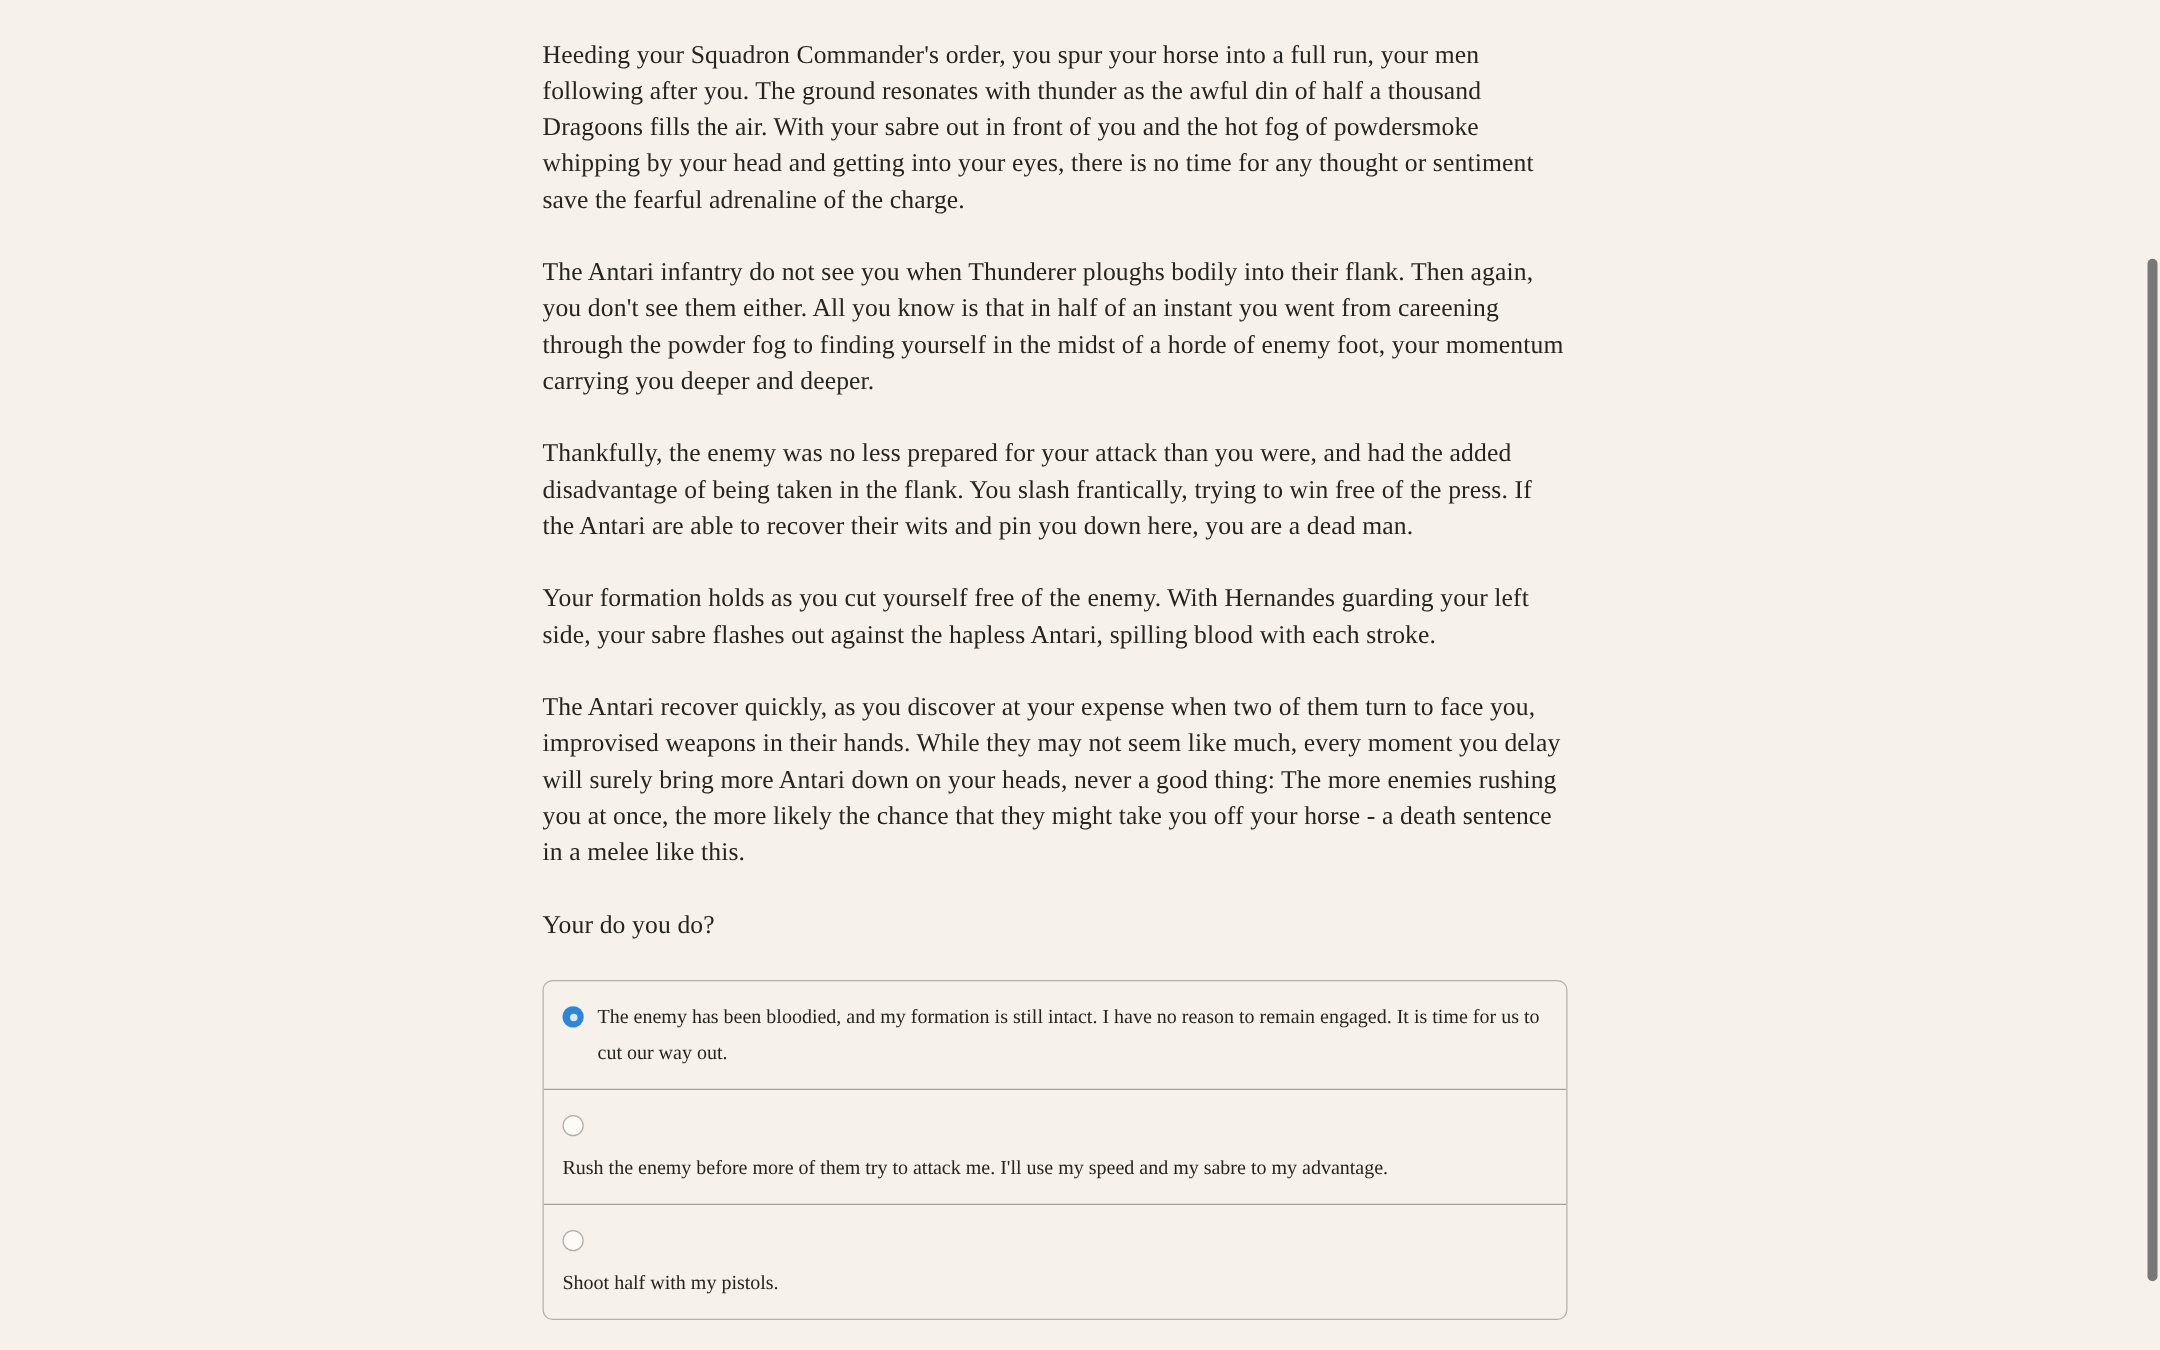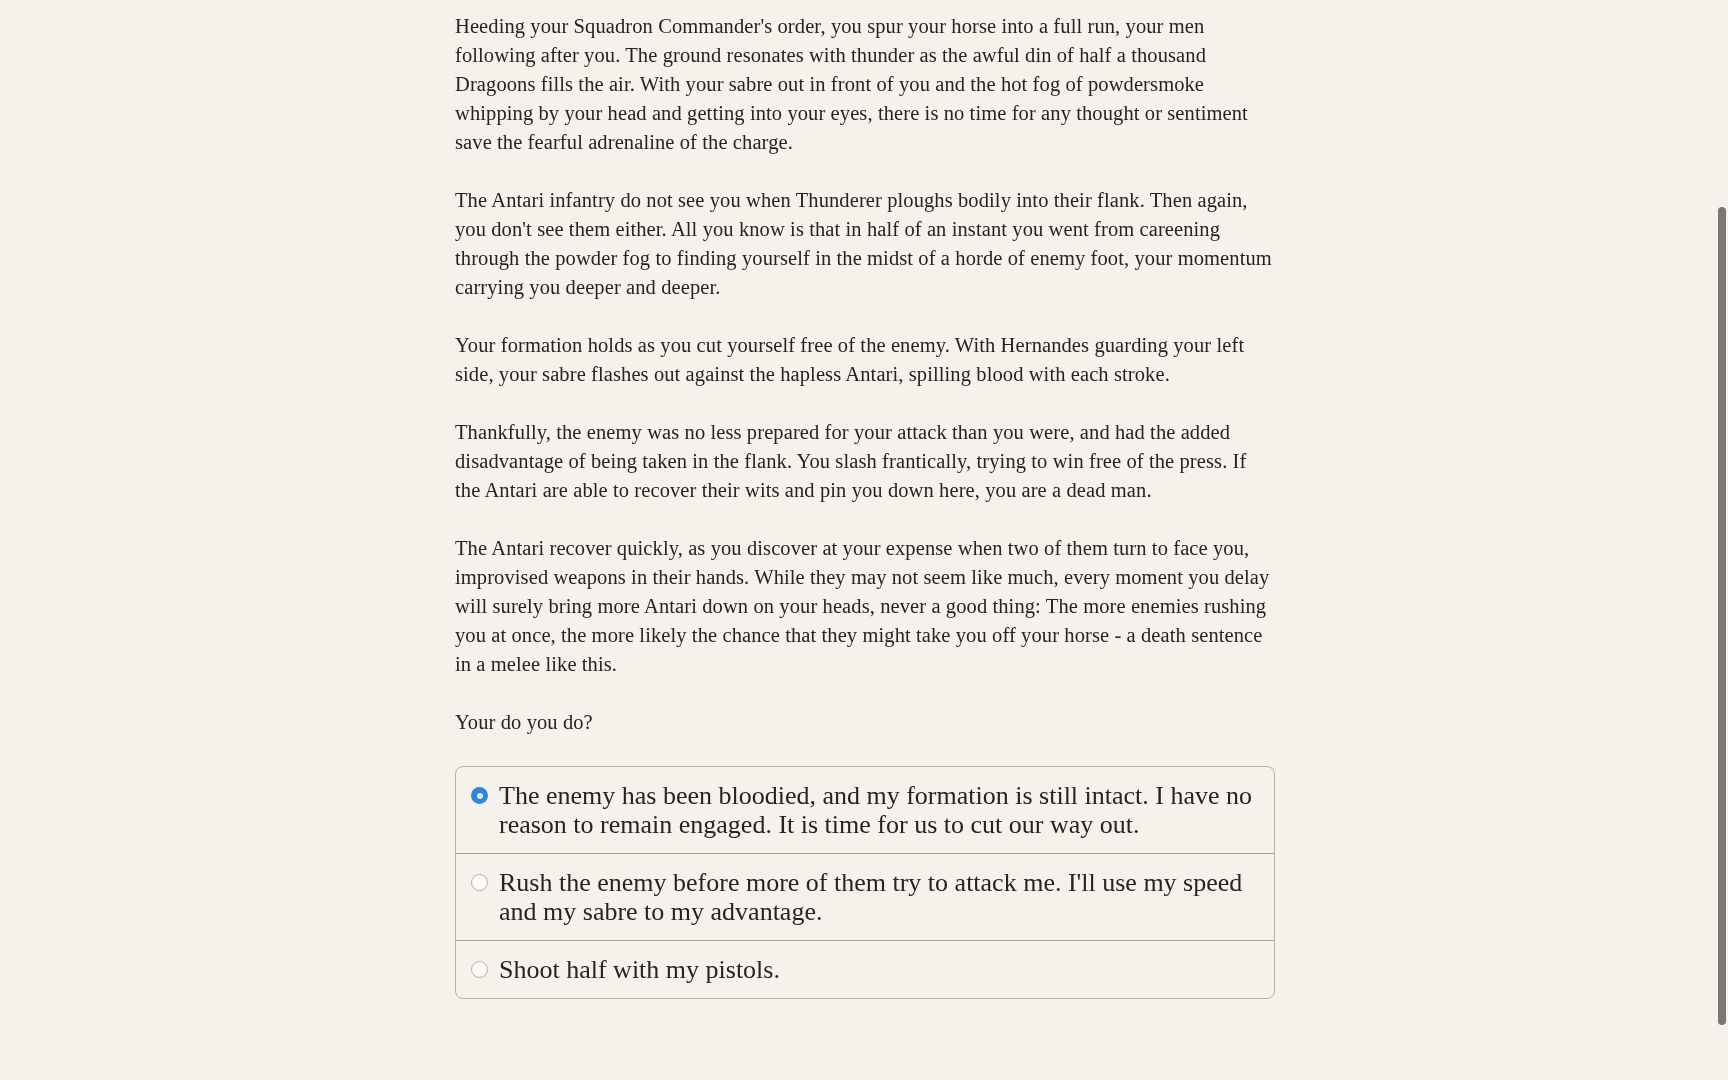"Heeding your Squadron Commander's order," .content { left: 455px -> 434px; padding-top: 12px -> 30px }
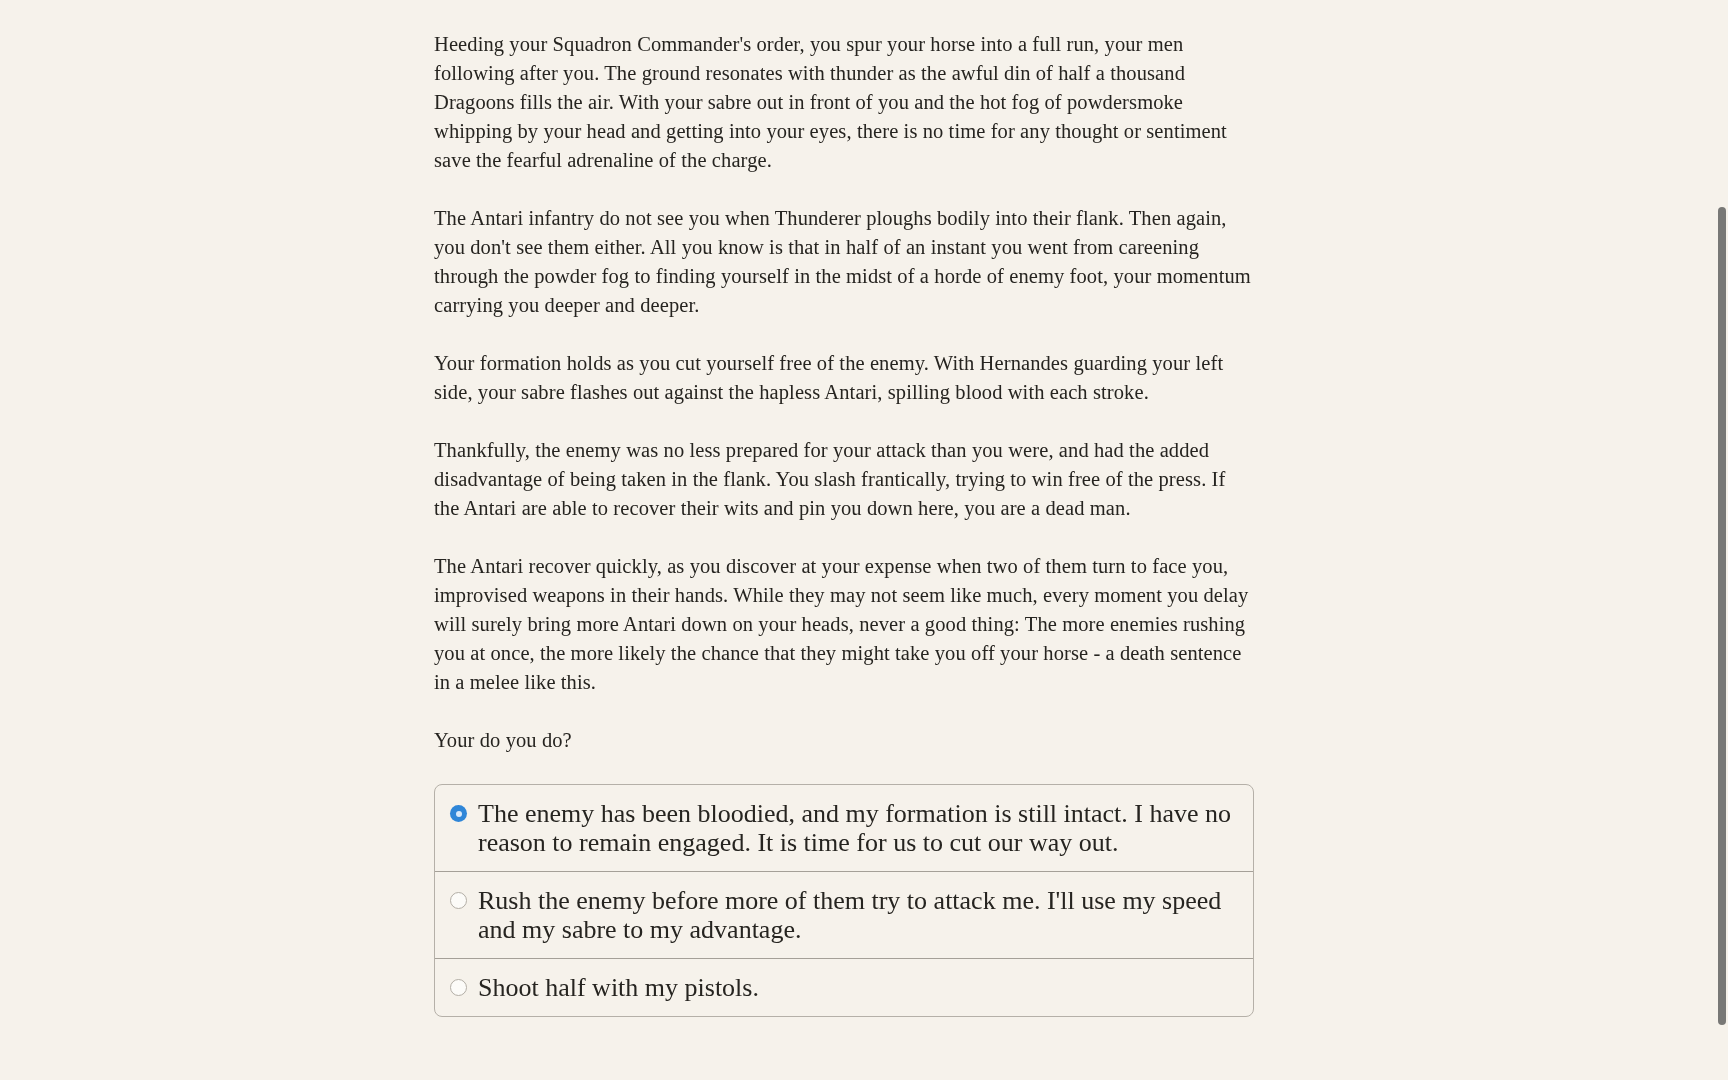"Your formation holds as you" p { order: before "Thankfully, the enemy was no" -> after "Thankfully, the enemy was no" }
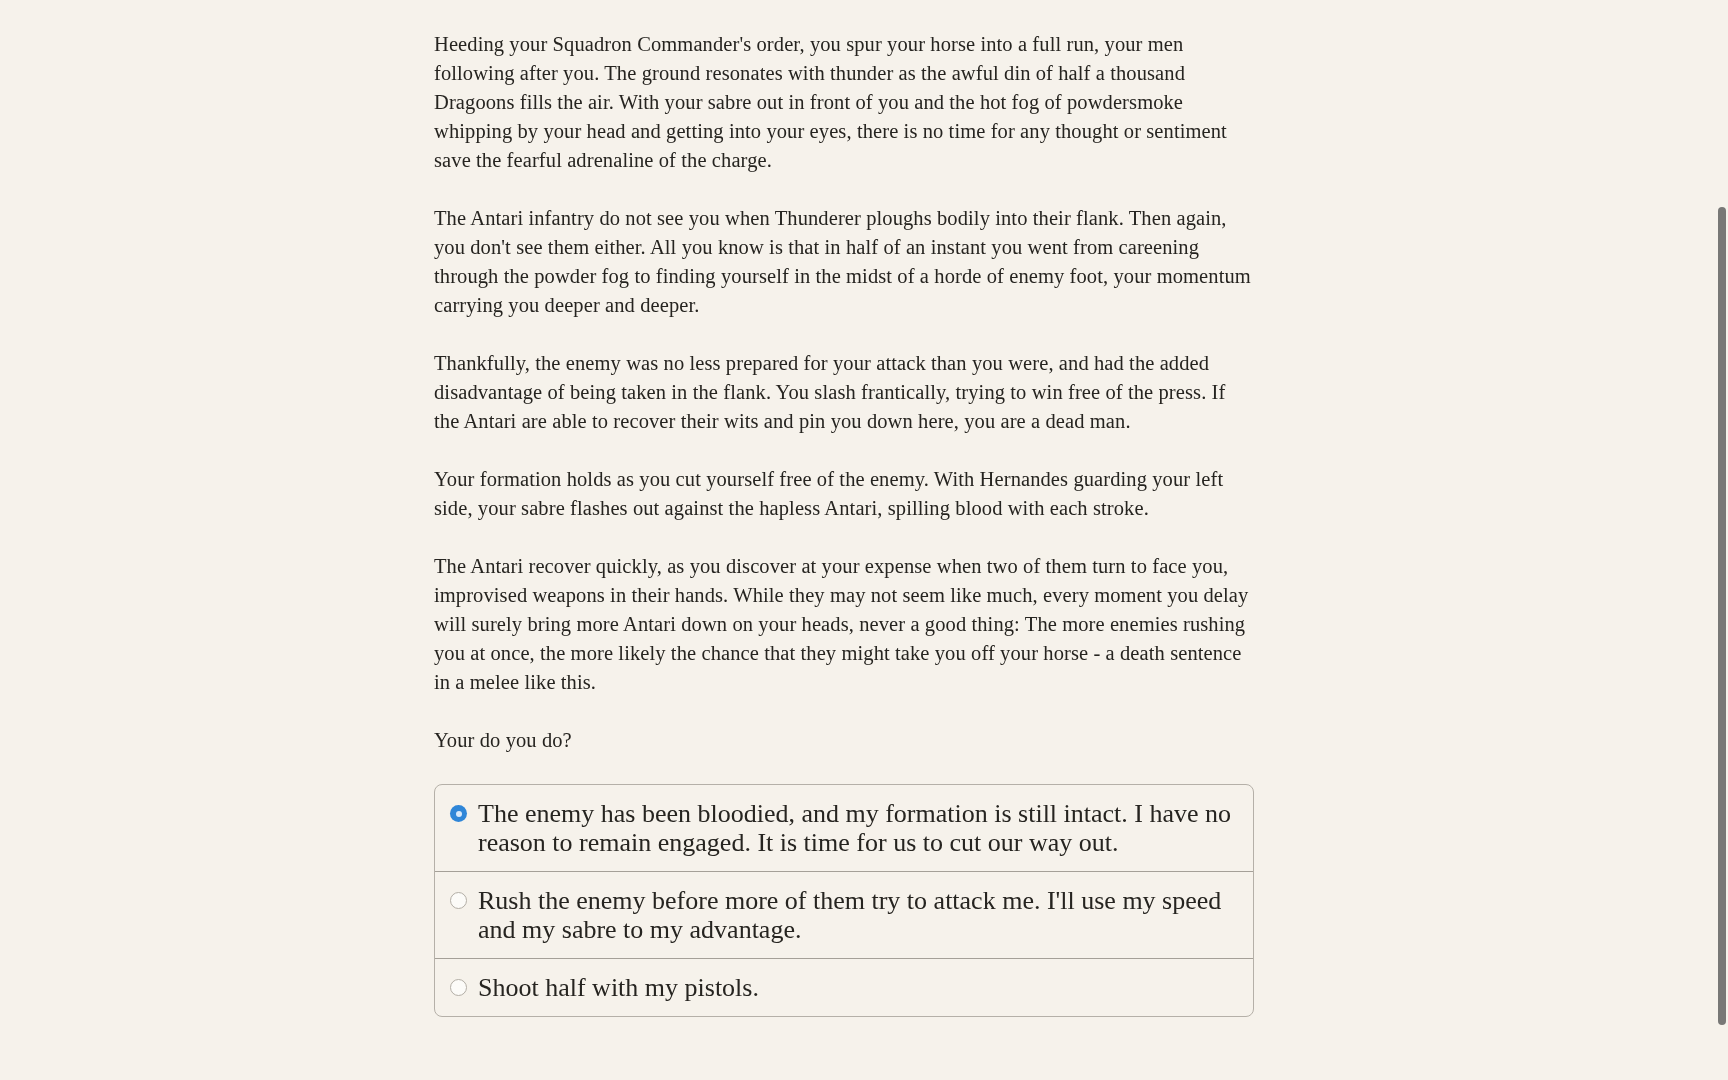"The enemy has been bloodied," .choice-text { font-size: 26px -> 16px }
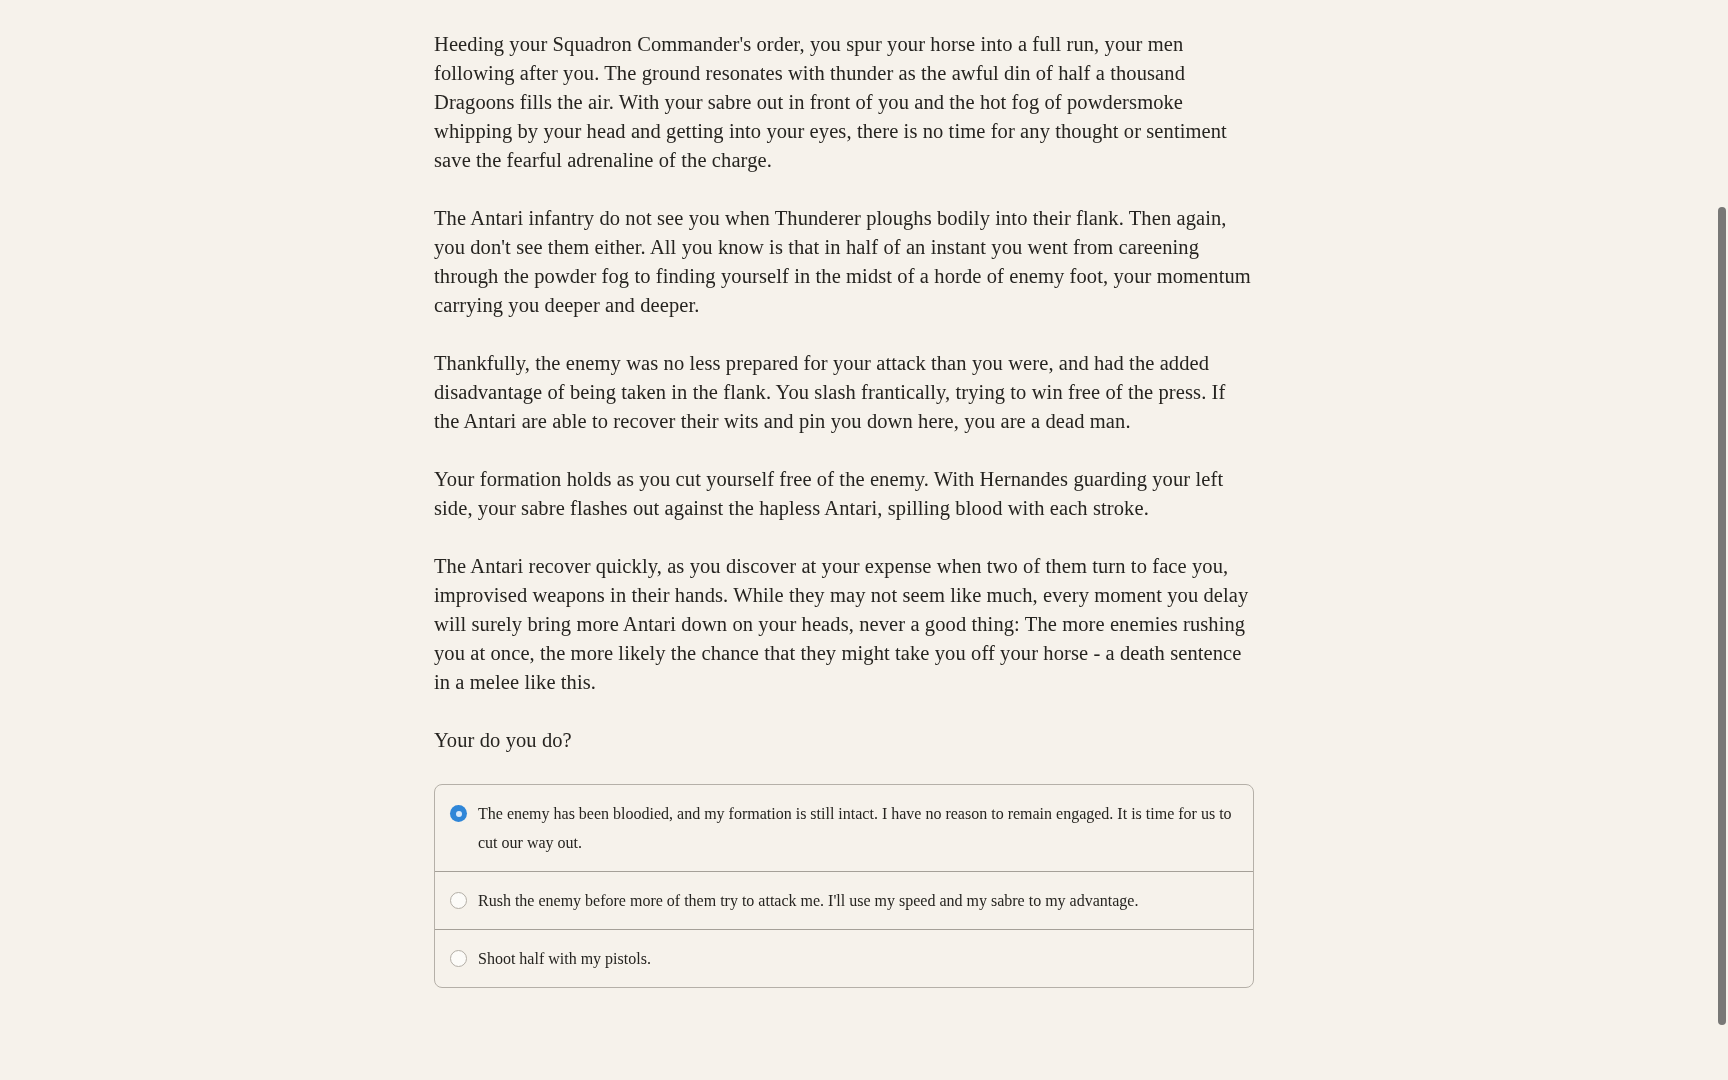"Rush the enemy before more" .choice + .choice { flex-direction: none -> column }
